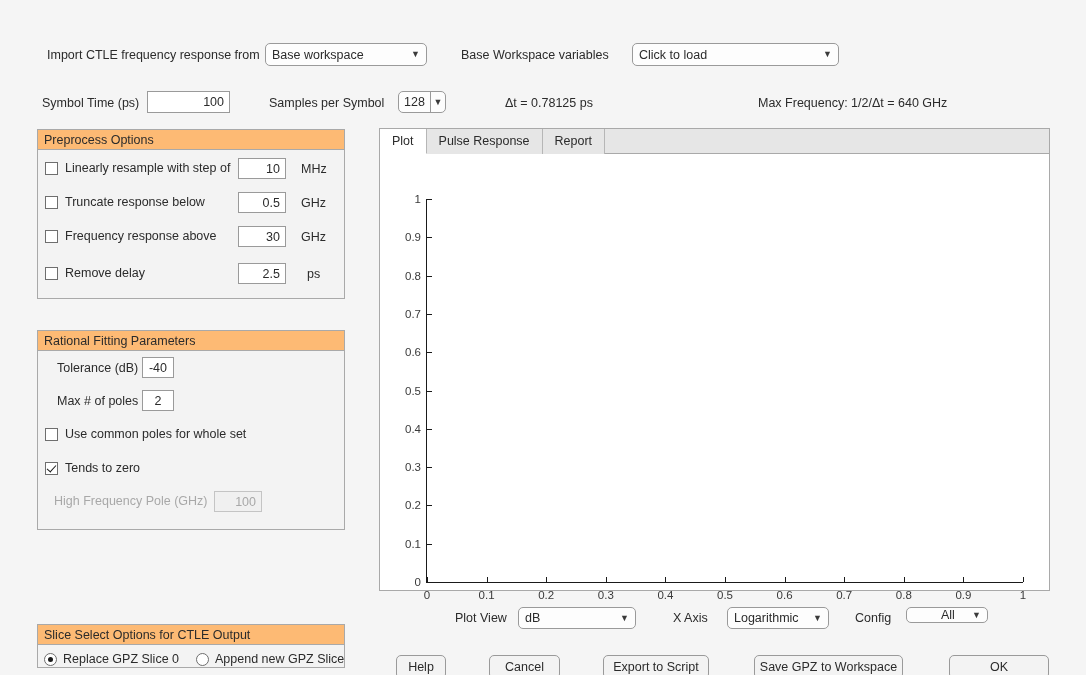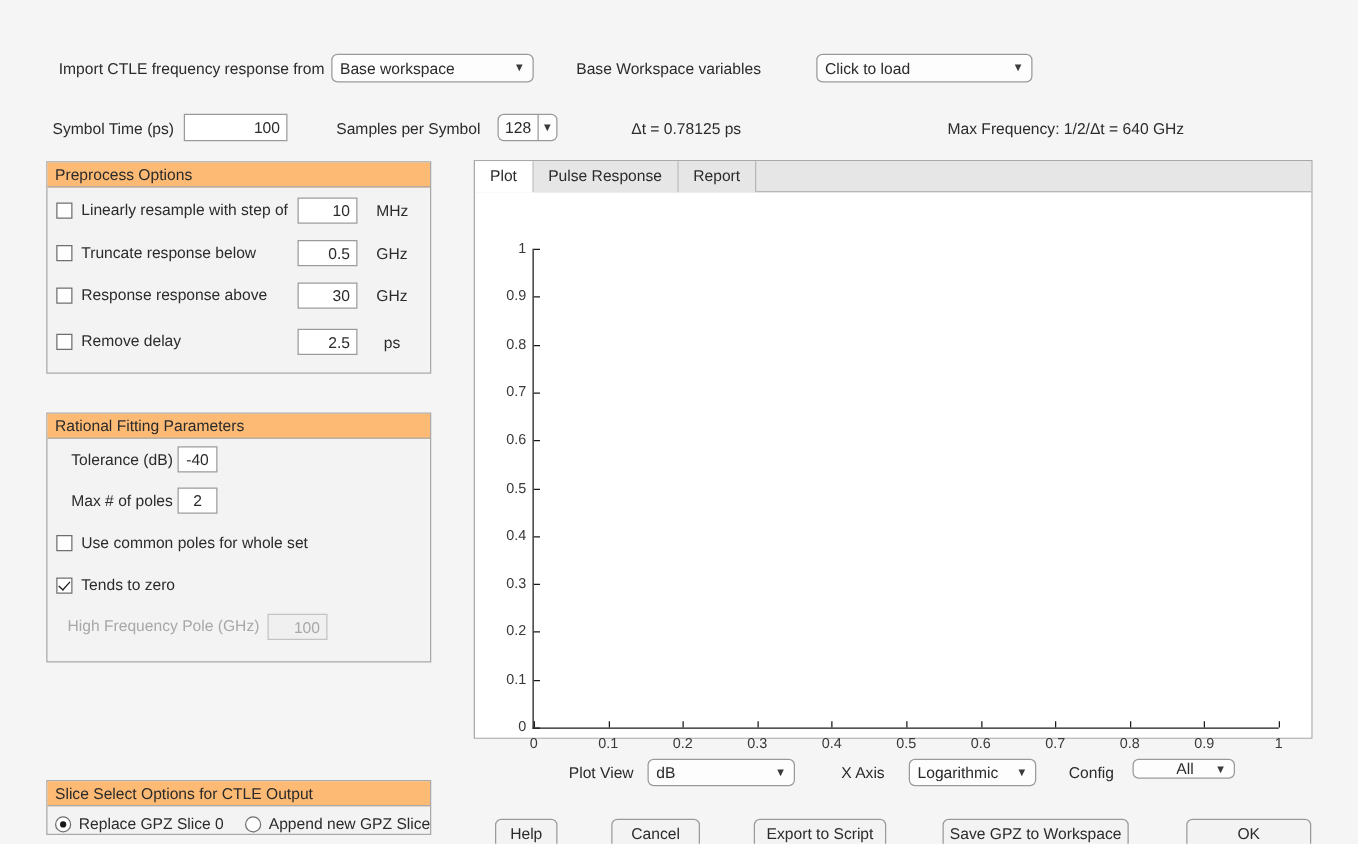"Click to load" div.combo { left: 653px -> 632px; width: 173px -> 207px }
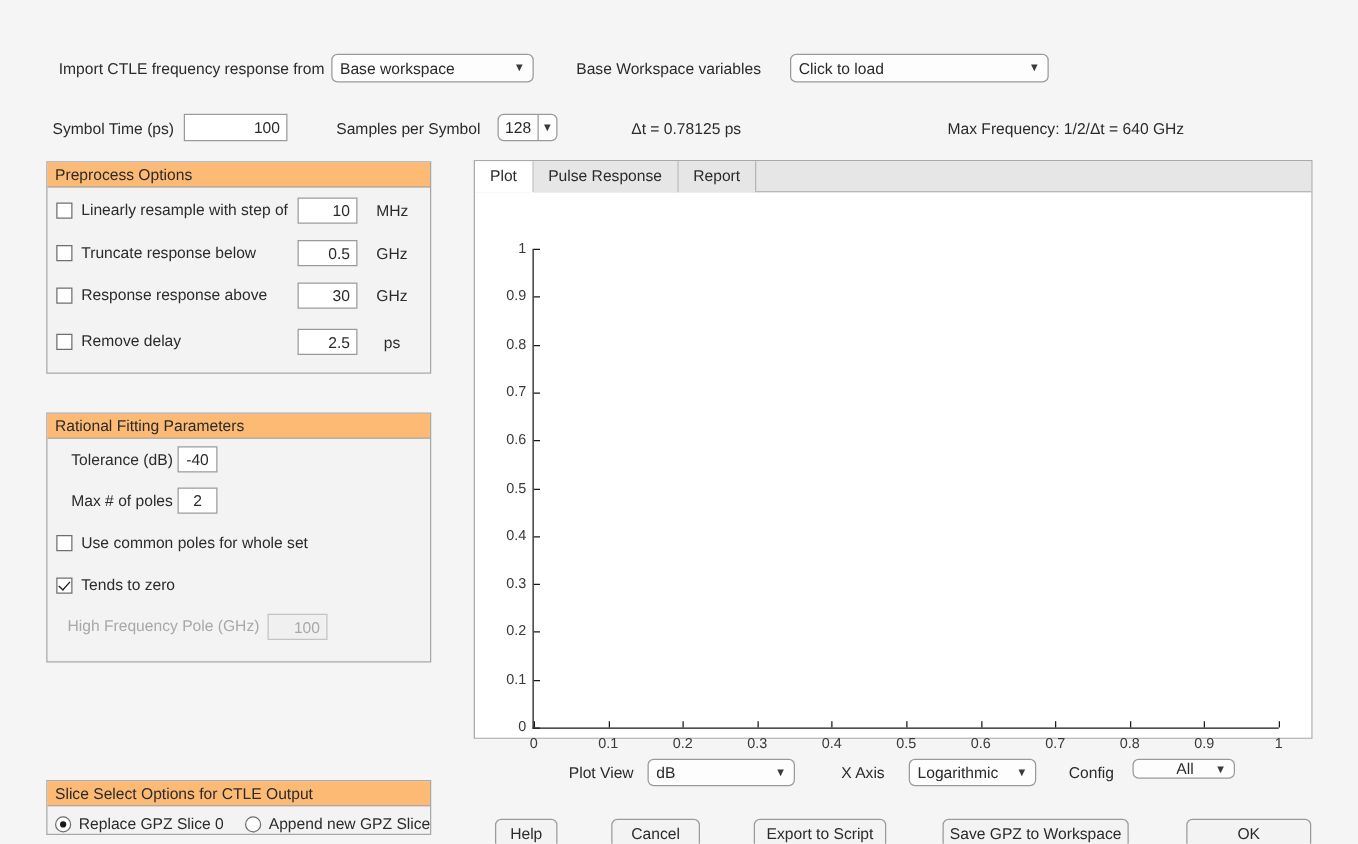"Response response above" span.cblabel { text: Response -> Frequency }
